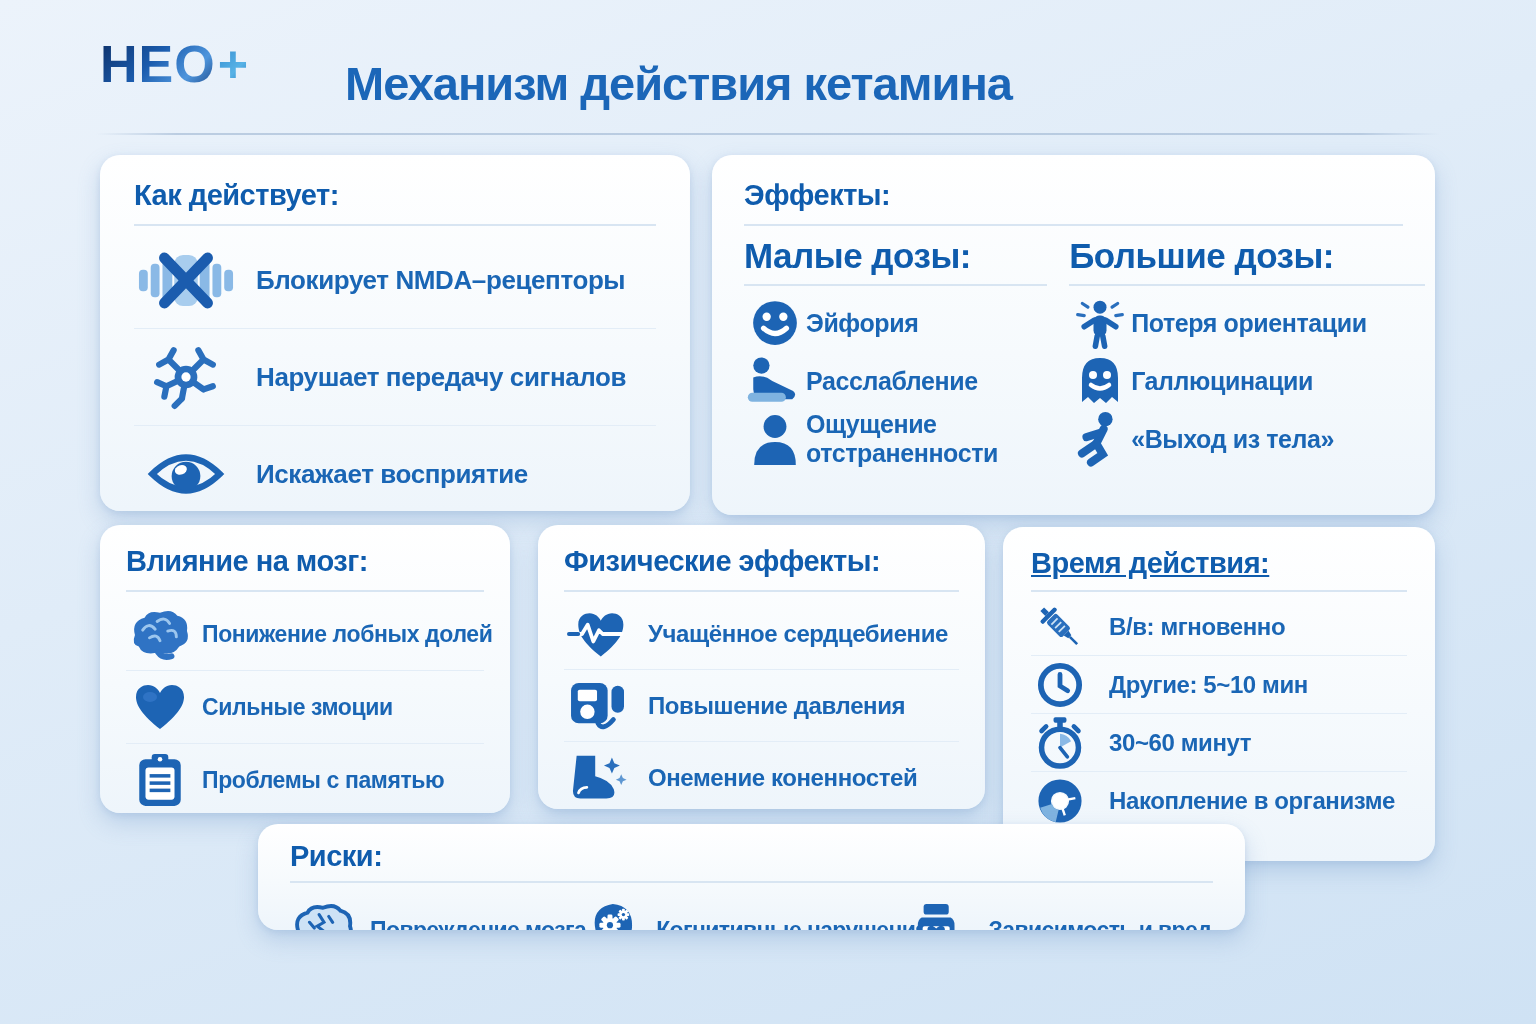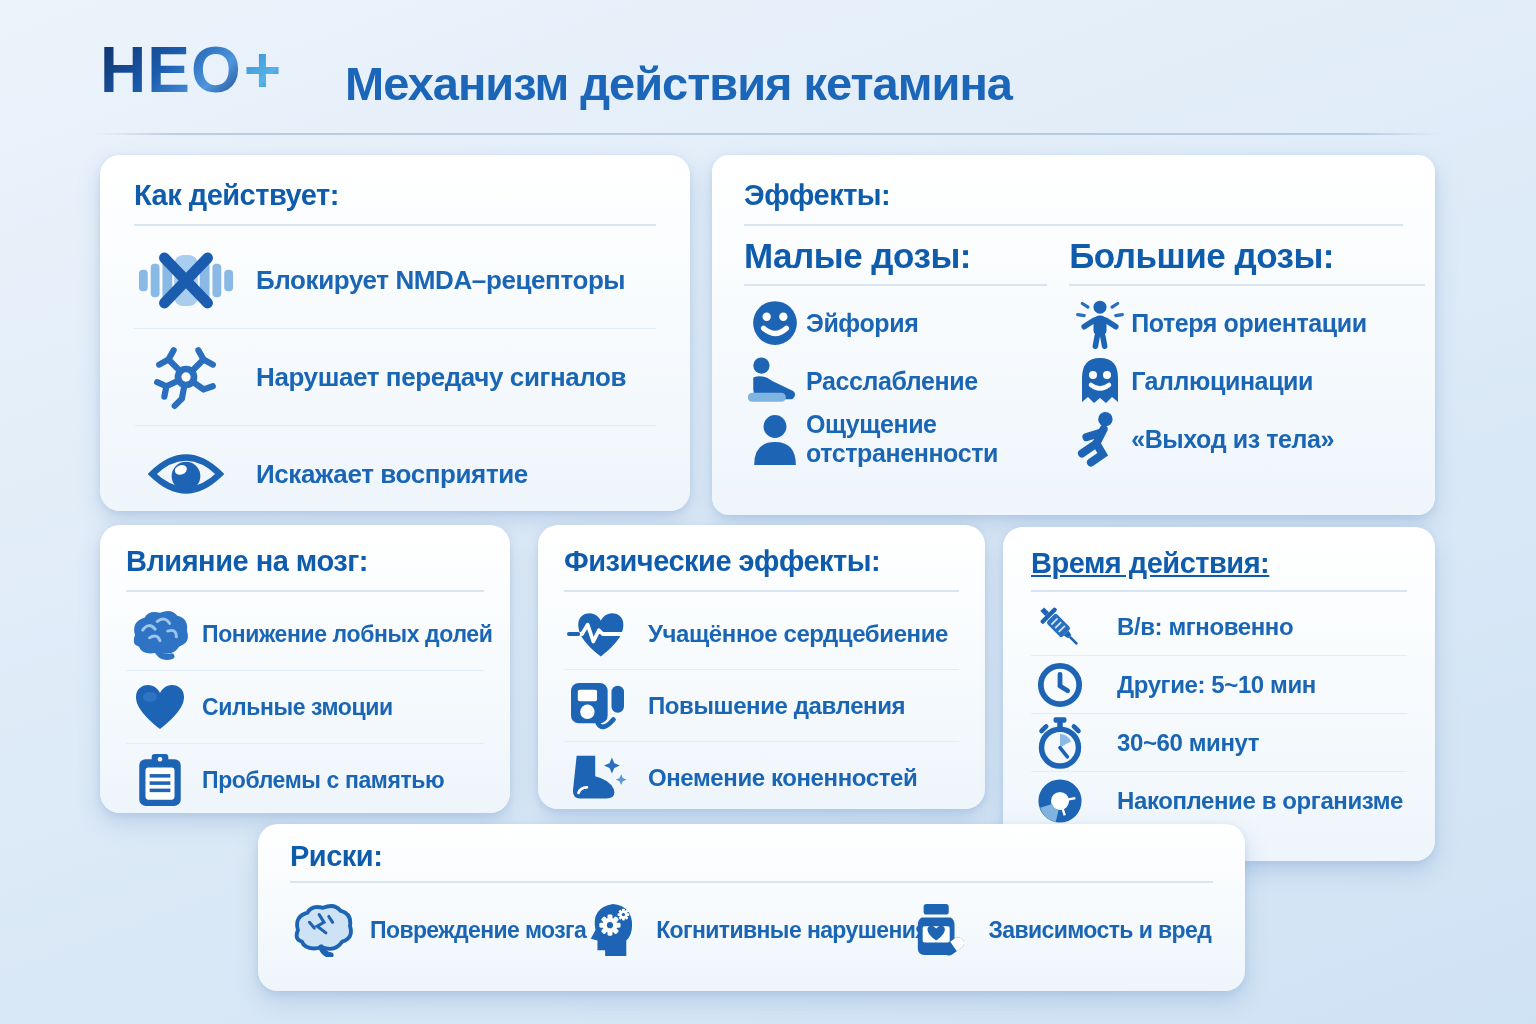"НЕО" .logo { font-size: 64px -> 52px }
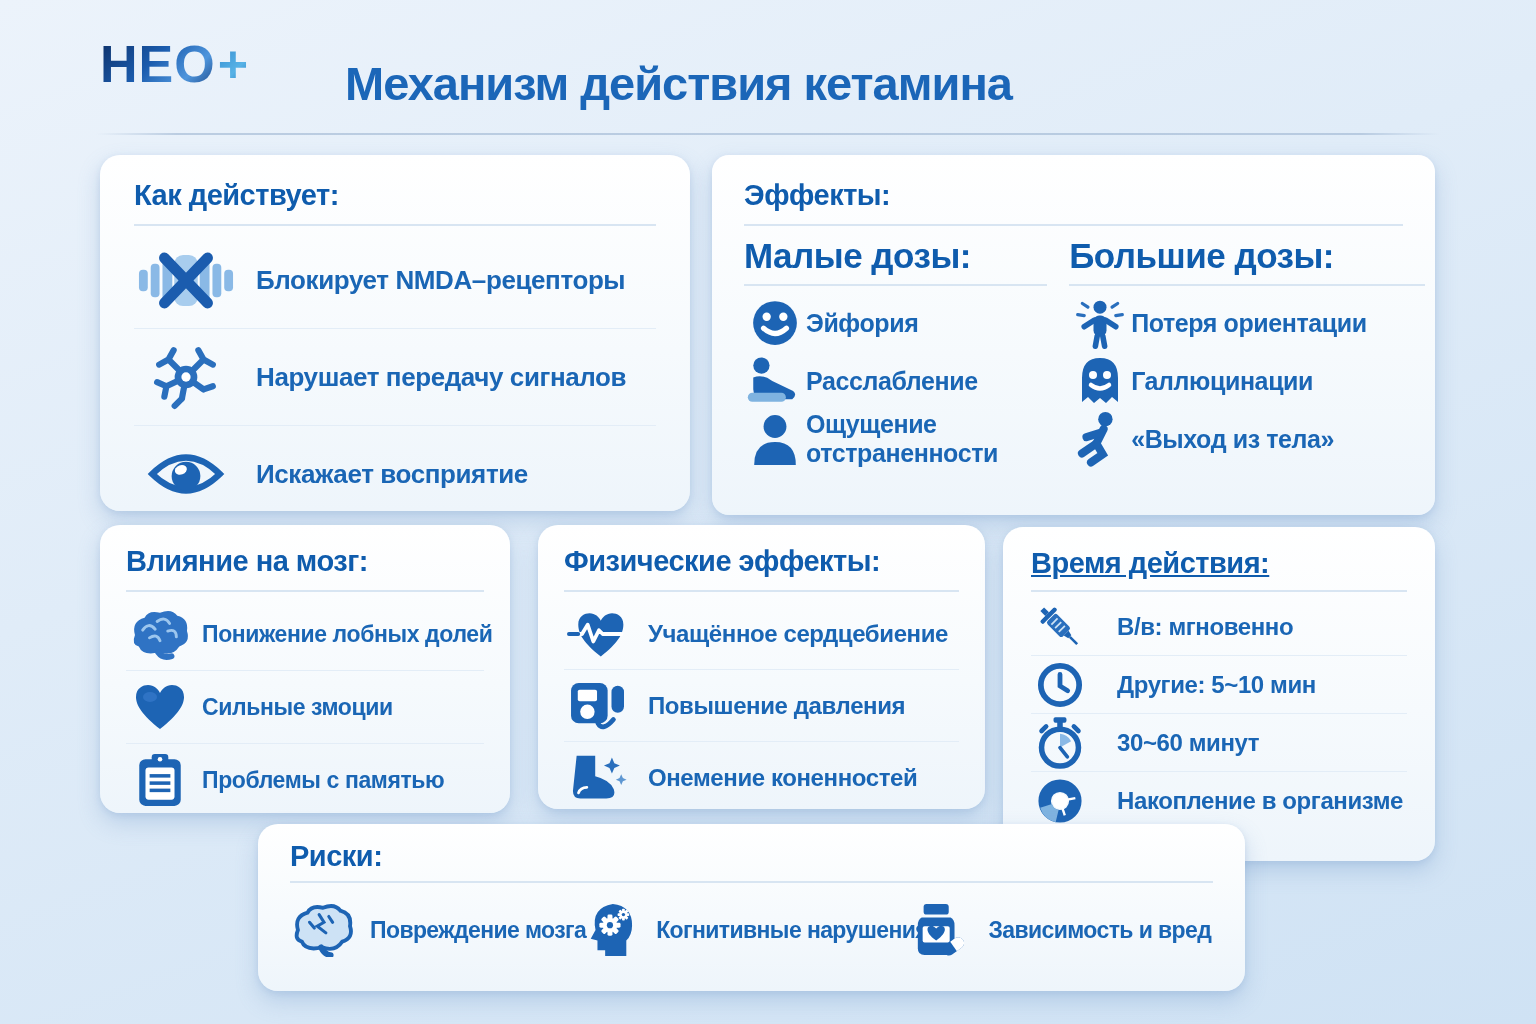"Эффекты:" #card-effects { border-radius: 17px -> none }
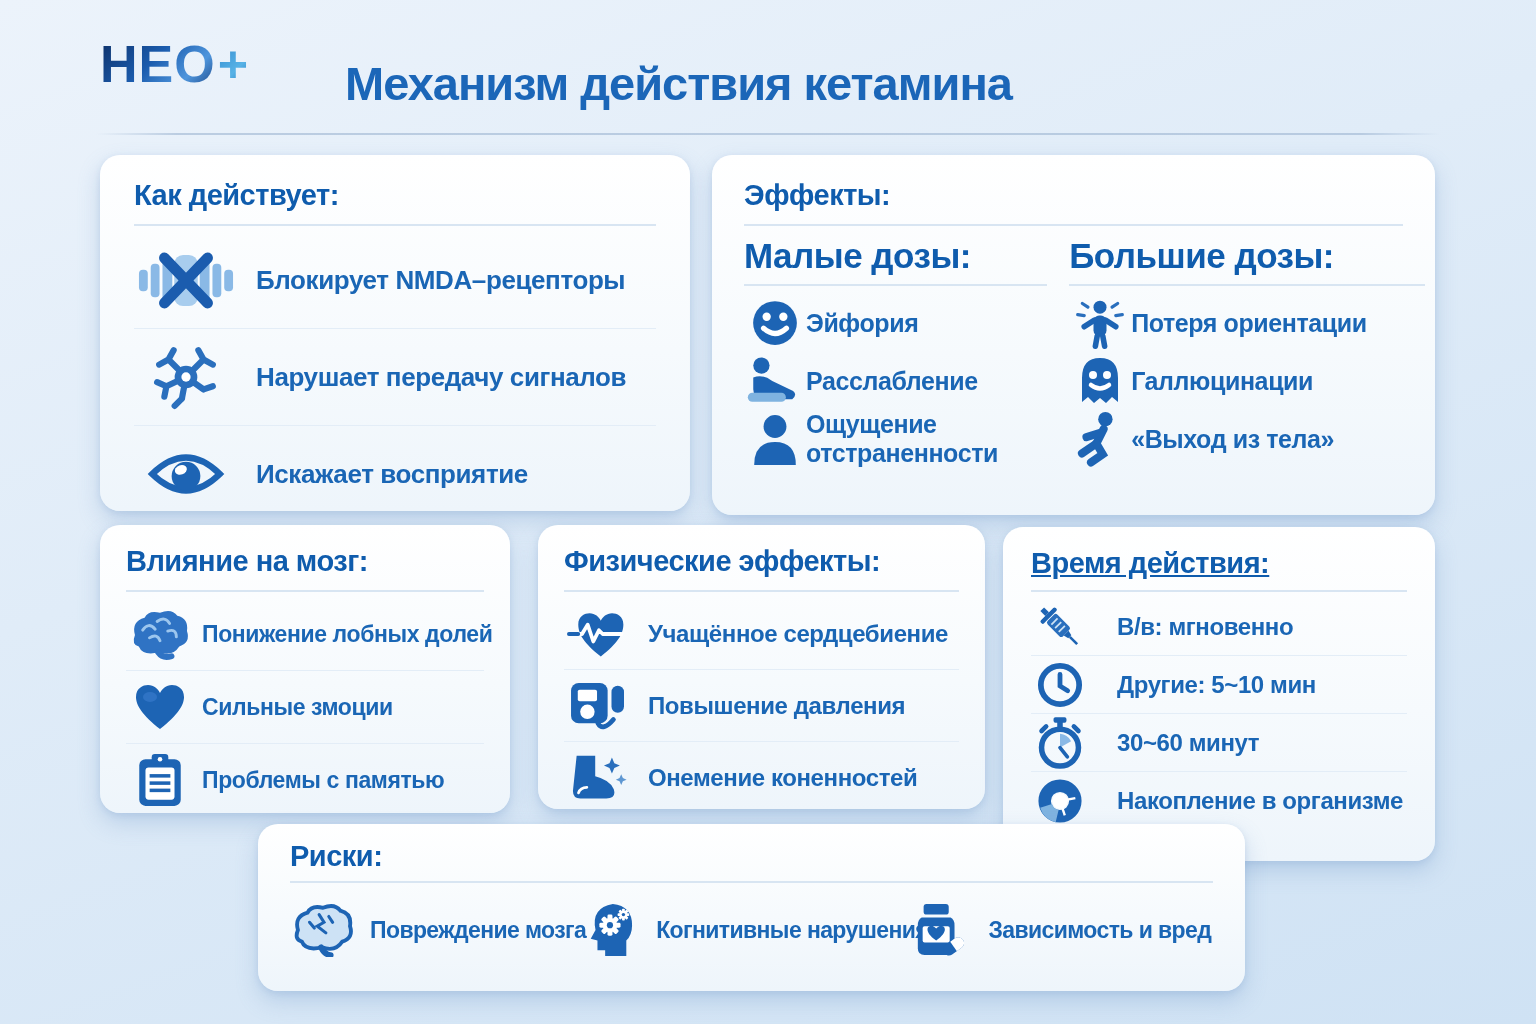"В/в: мгновенно" #card-duration .row { gap: 28px -> 20px }
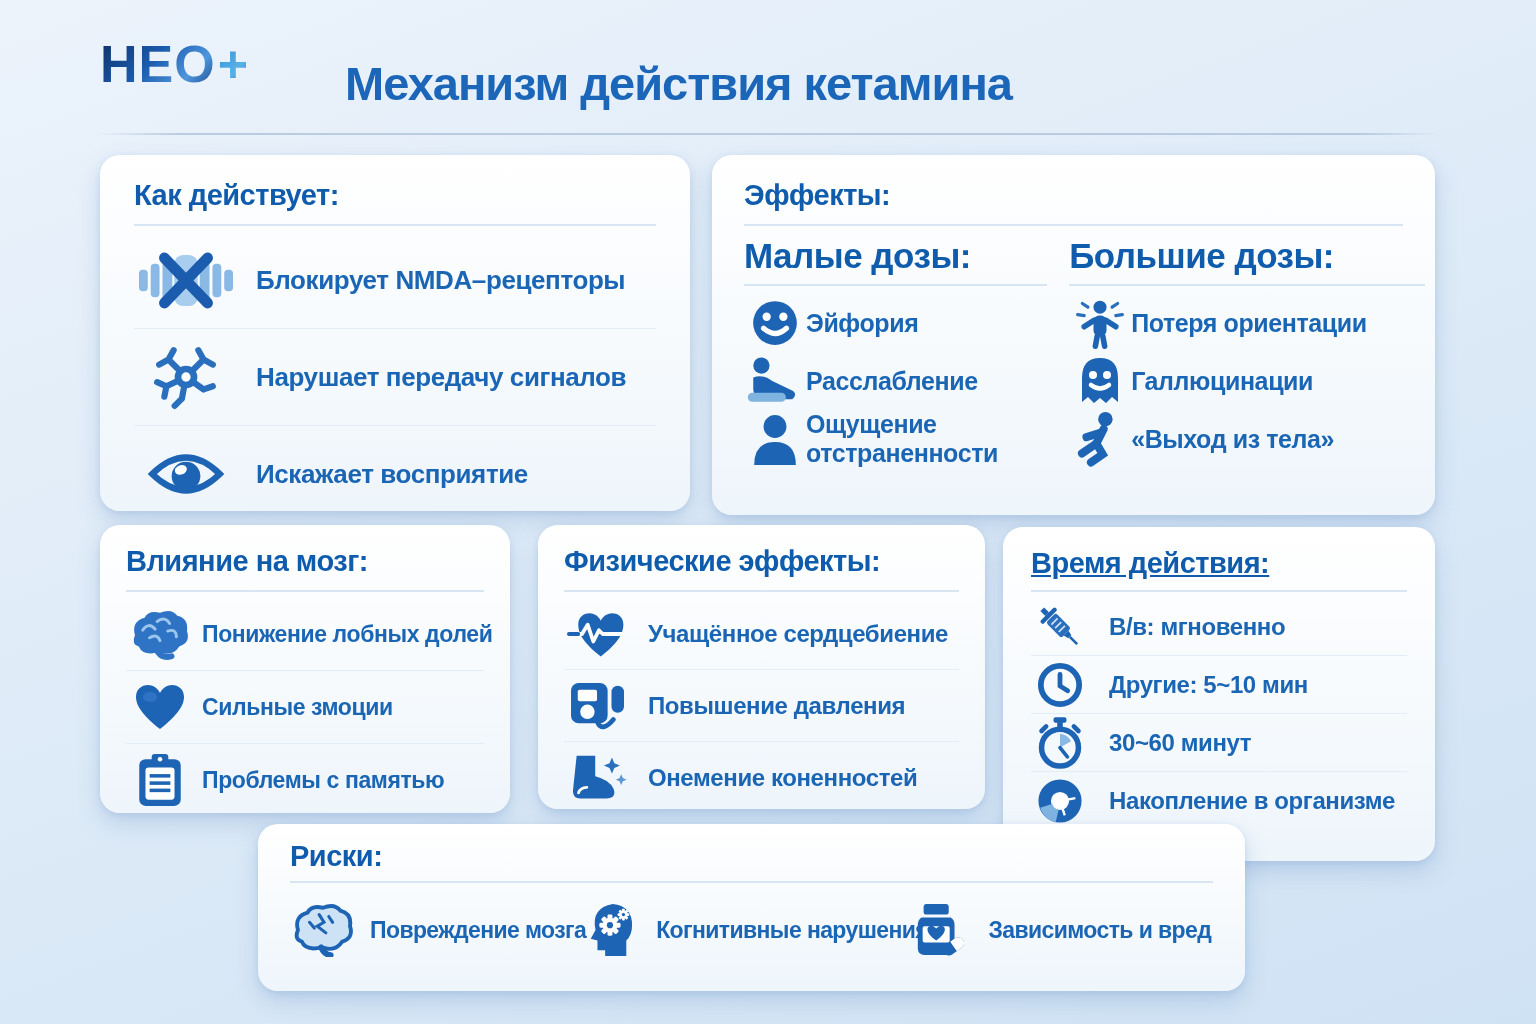"Риски:" #card-risks { height: 167px -> 106px }
